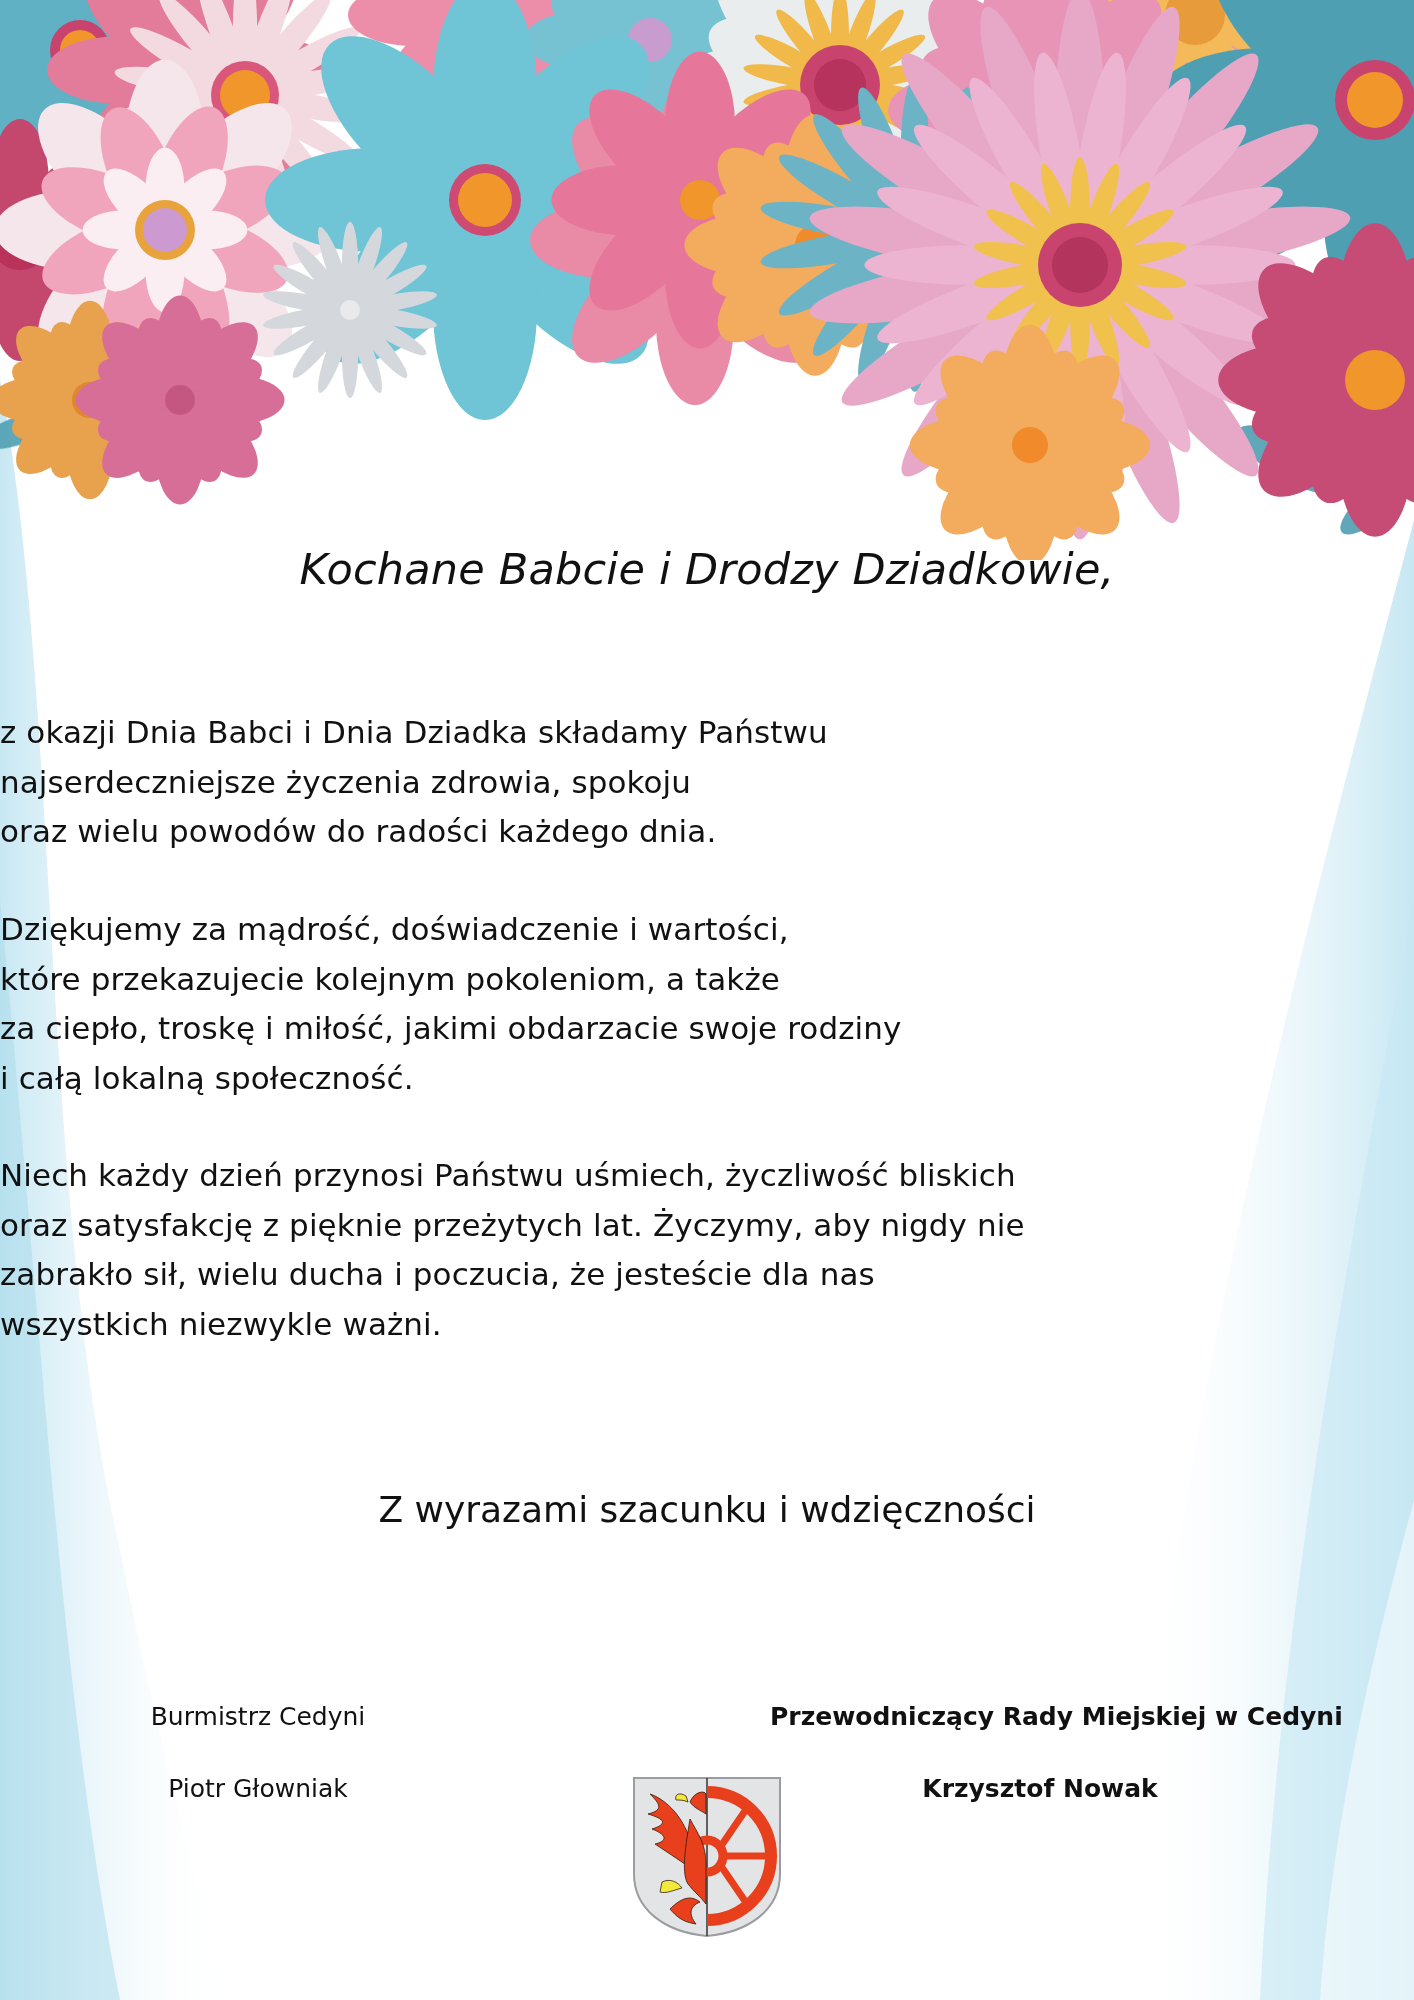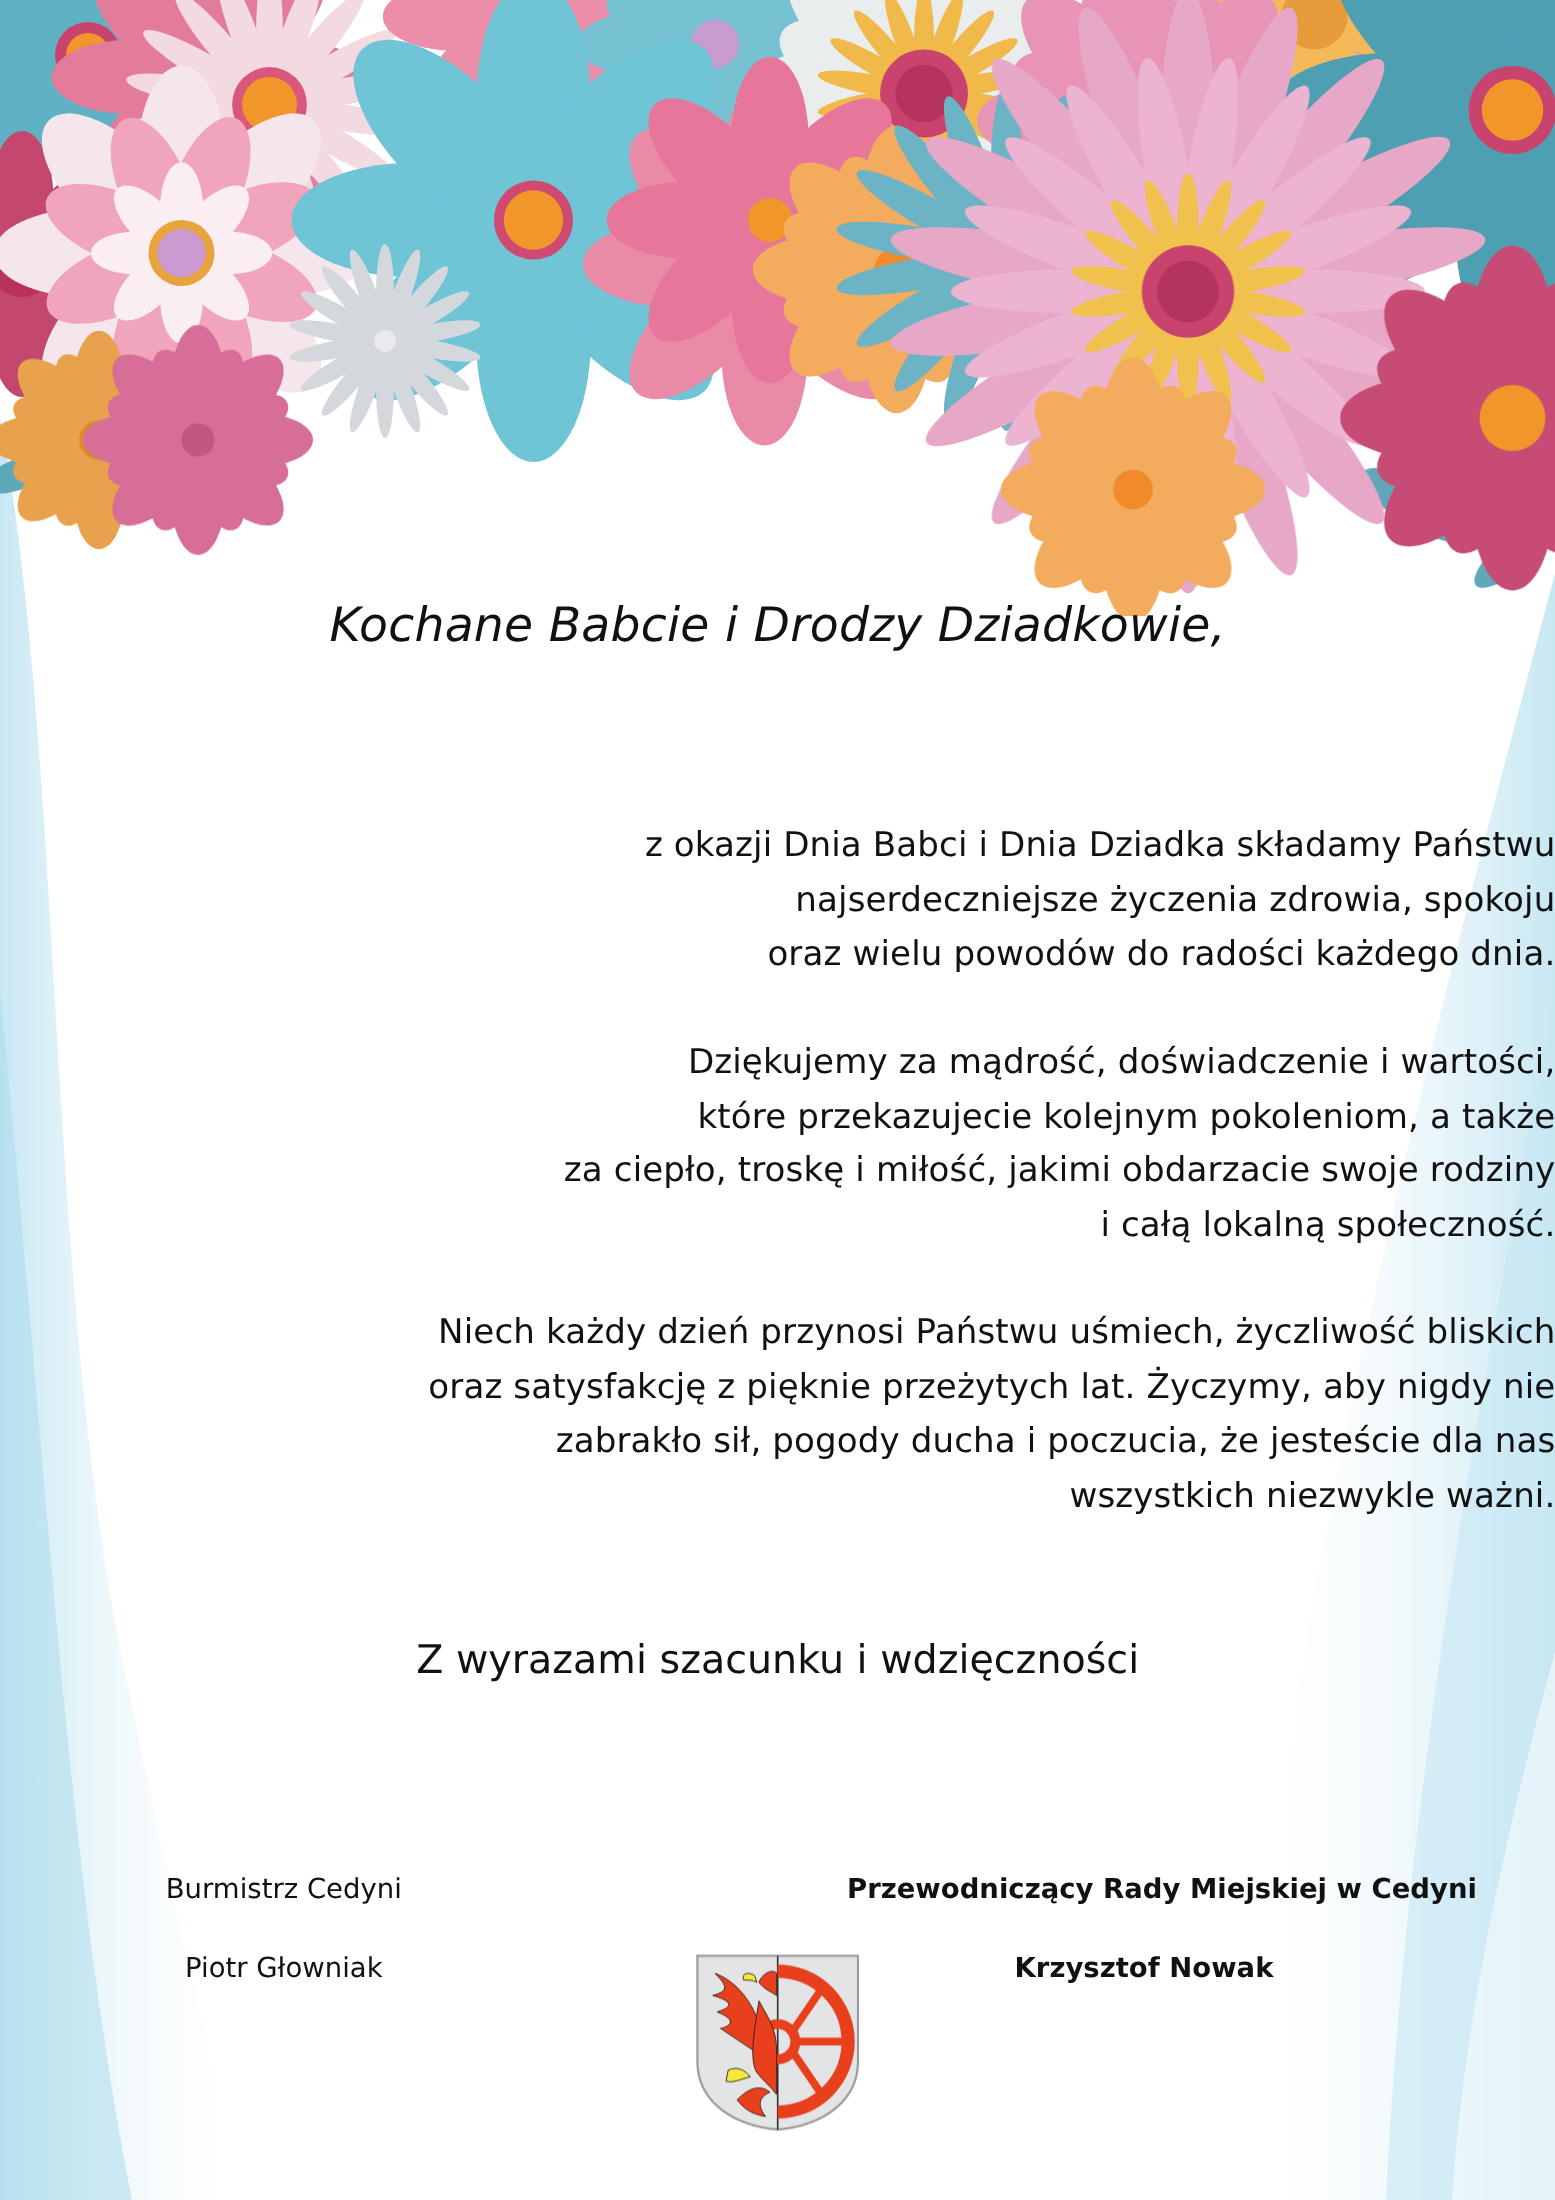"z okazji Dnia Babci i" .para { margin-top: 36px -> none; text-align: right -> left }
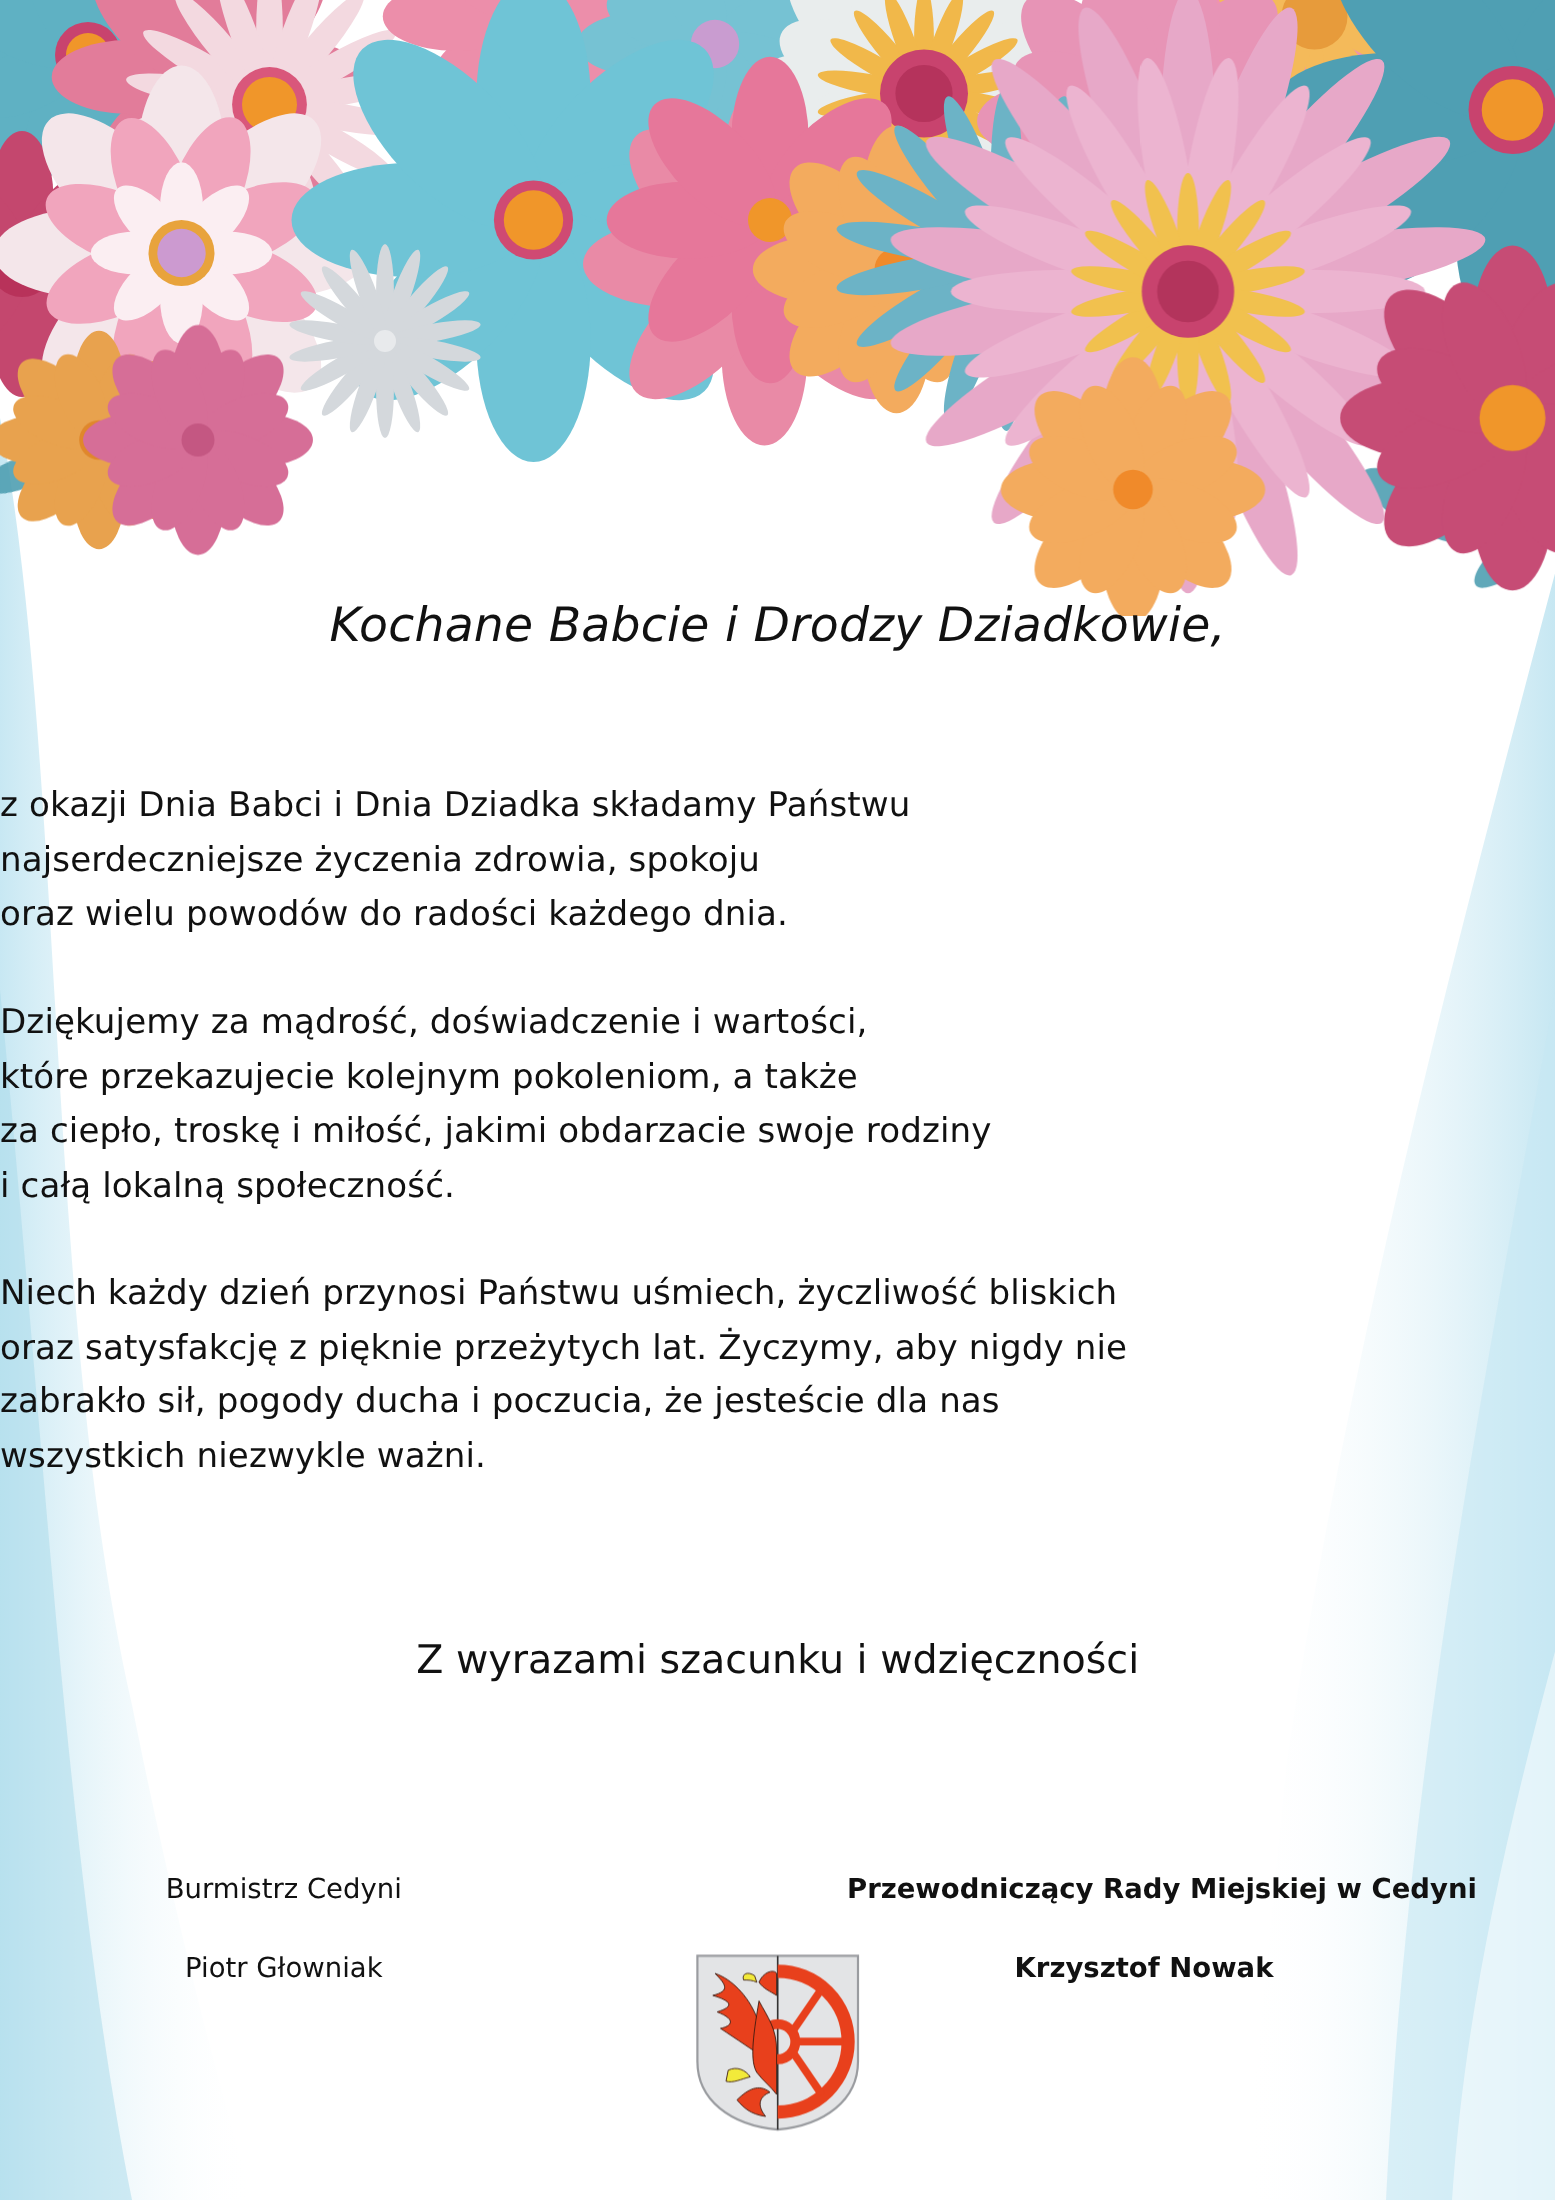"zabrakło sił, pogody ducha i" span { text: pogody -> wielu }
